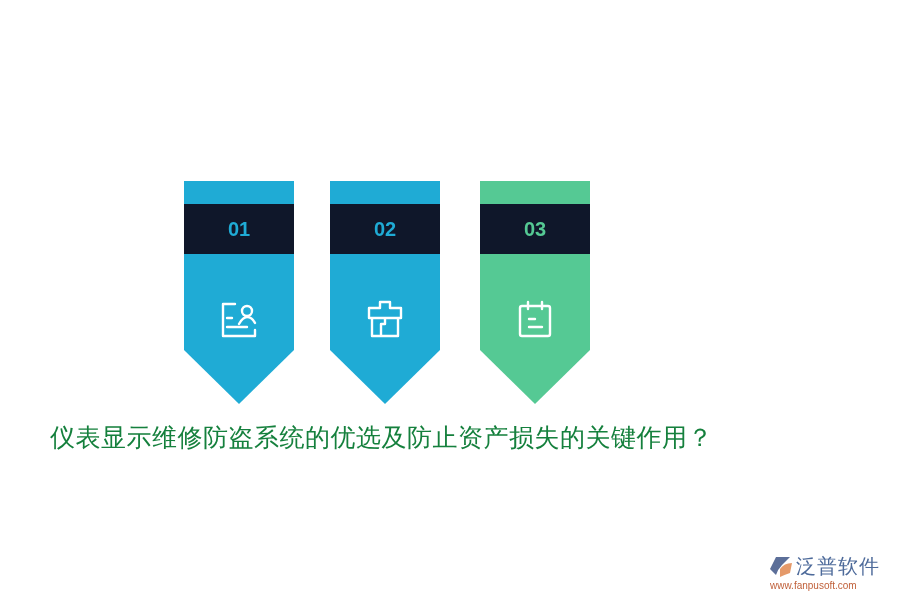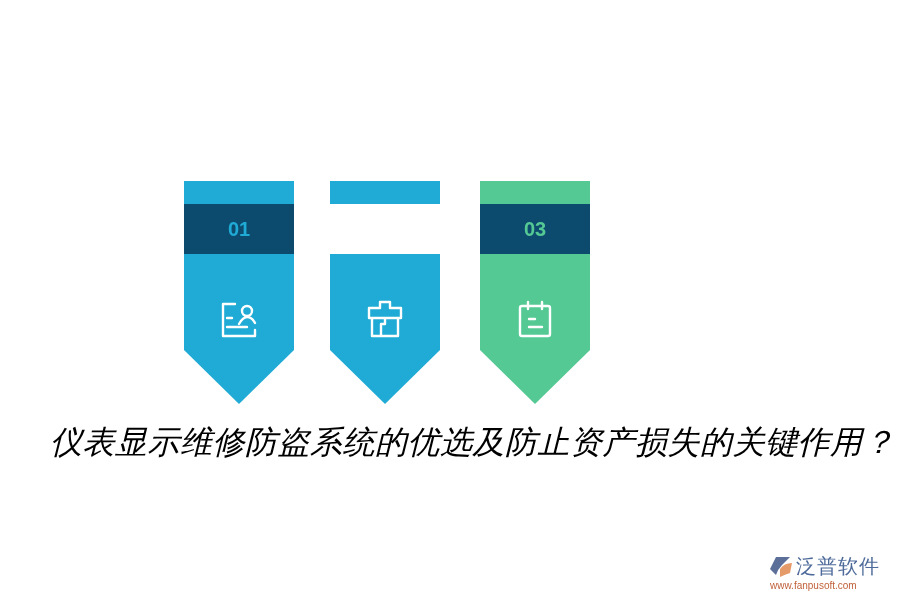"01" .banner .num-band { background: #0c4a6e -> #0f172a }
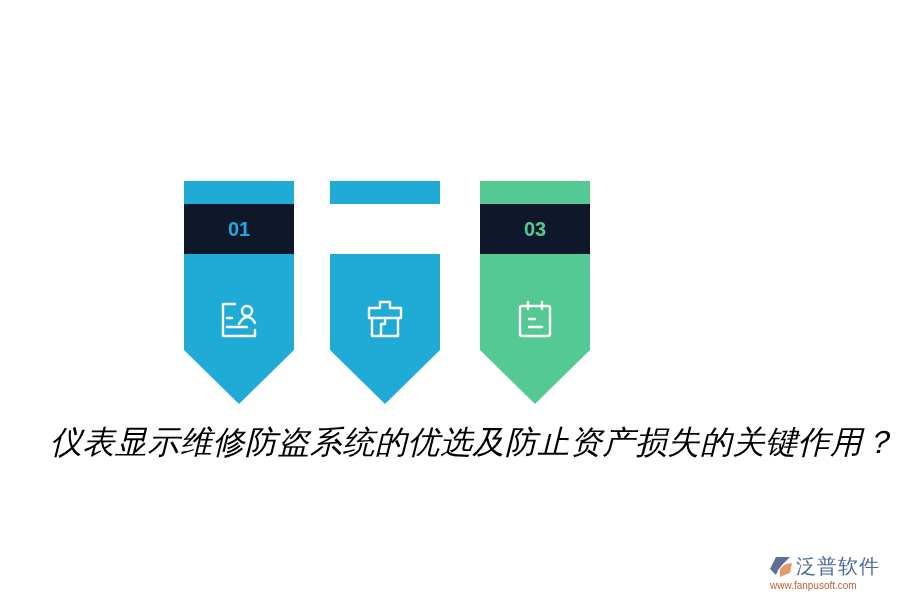"02" div.num-band { html: none -> <div>02</div> }
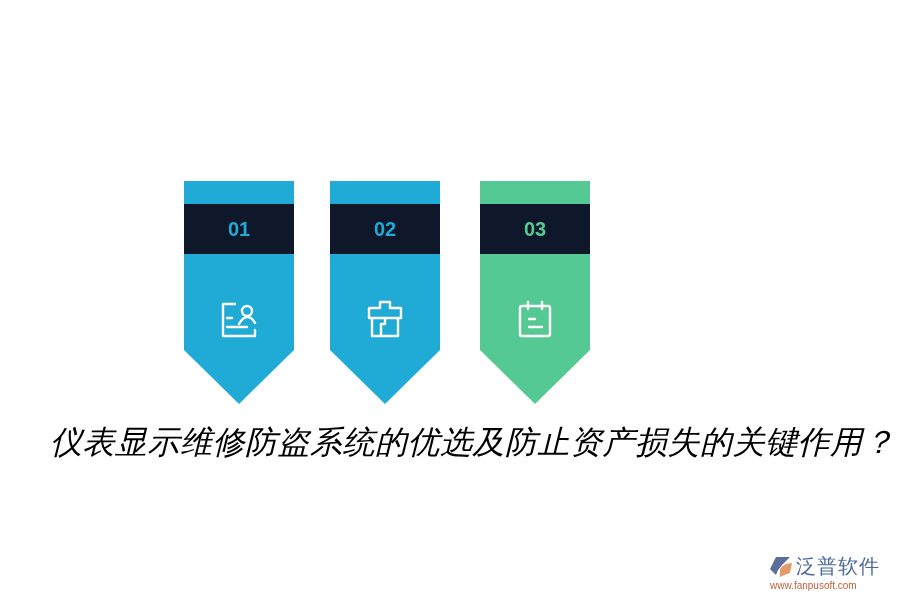"仪表显示维修防盗系统的优选及防止资产损失的关键作用？" .headline { color: #000000 -> #15803d; font-size: 32px -> 25px; font-style: italic -> none }
